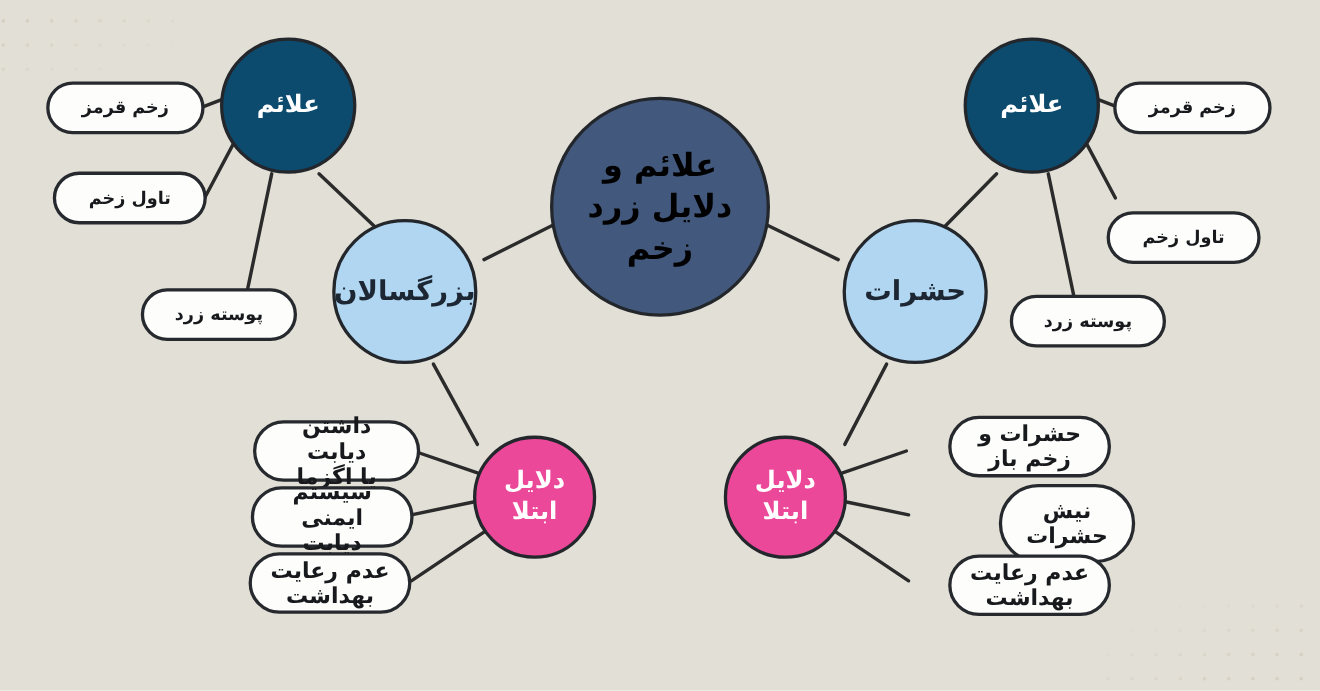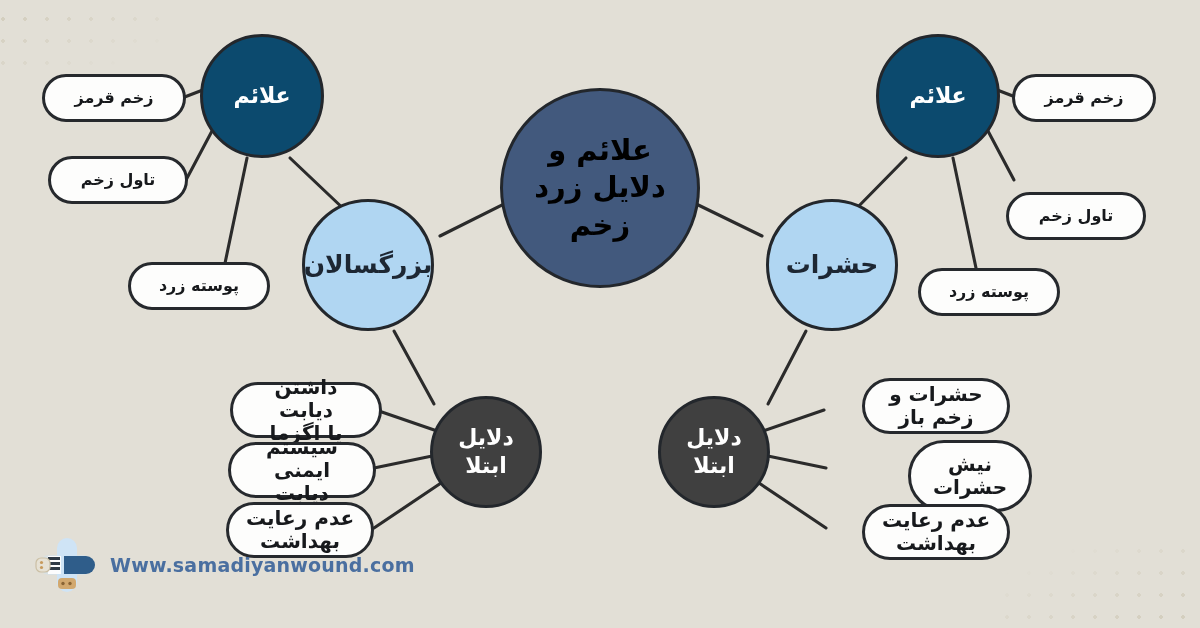"دلایل ابتلا" .node.mid { background: #404040 -> #ec4899 }
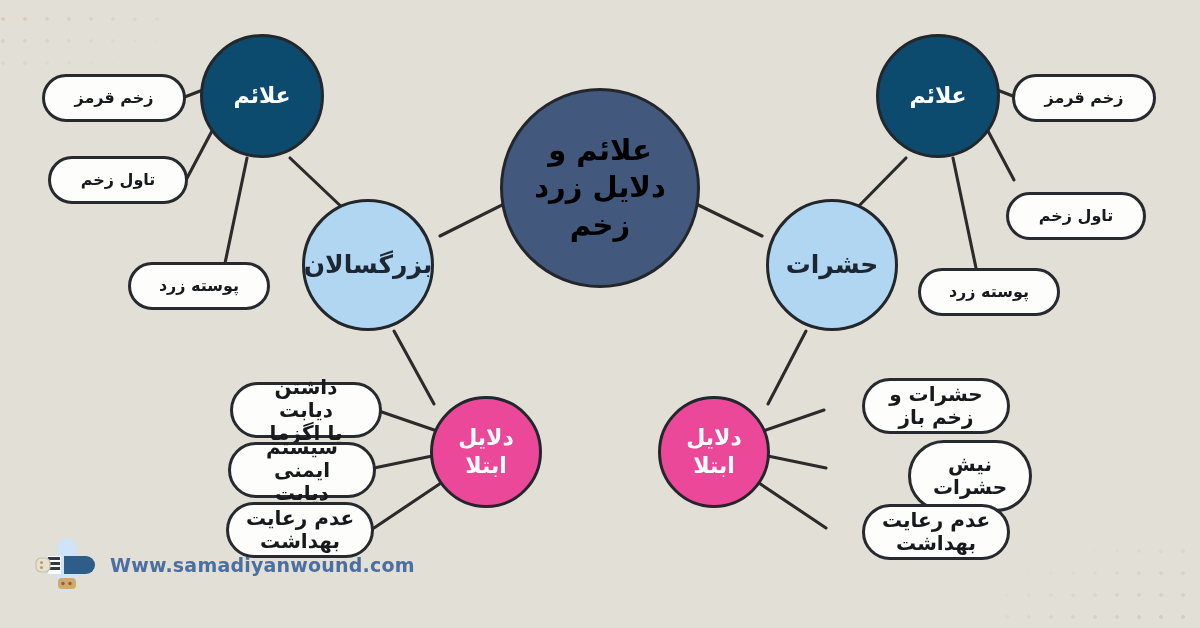"Www.samadiyanwound.com" div { html: <div> <svg> <rect></rect> <rect></rect> <path></path> <rect></rect> <rect></rect> <rect></rect> <rect></rect> <rect></rect> <circle></circle> <circle></circle> <rect></rect> <circle></circle> <circle></circle> </svg> <div>Www.samadiyanwound.com</div> </div> -> none }
